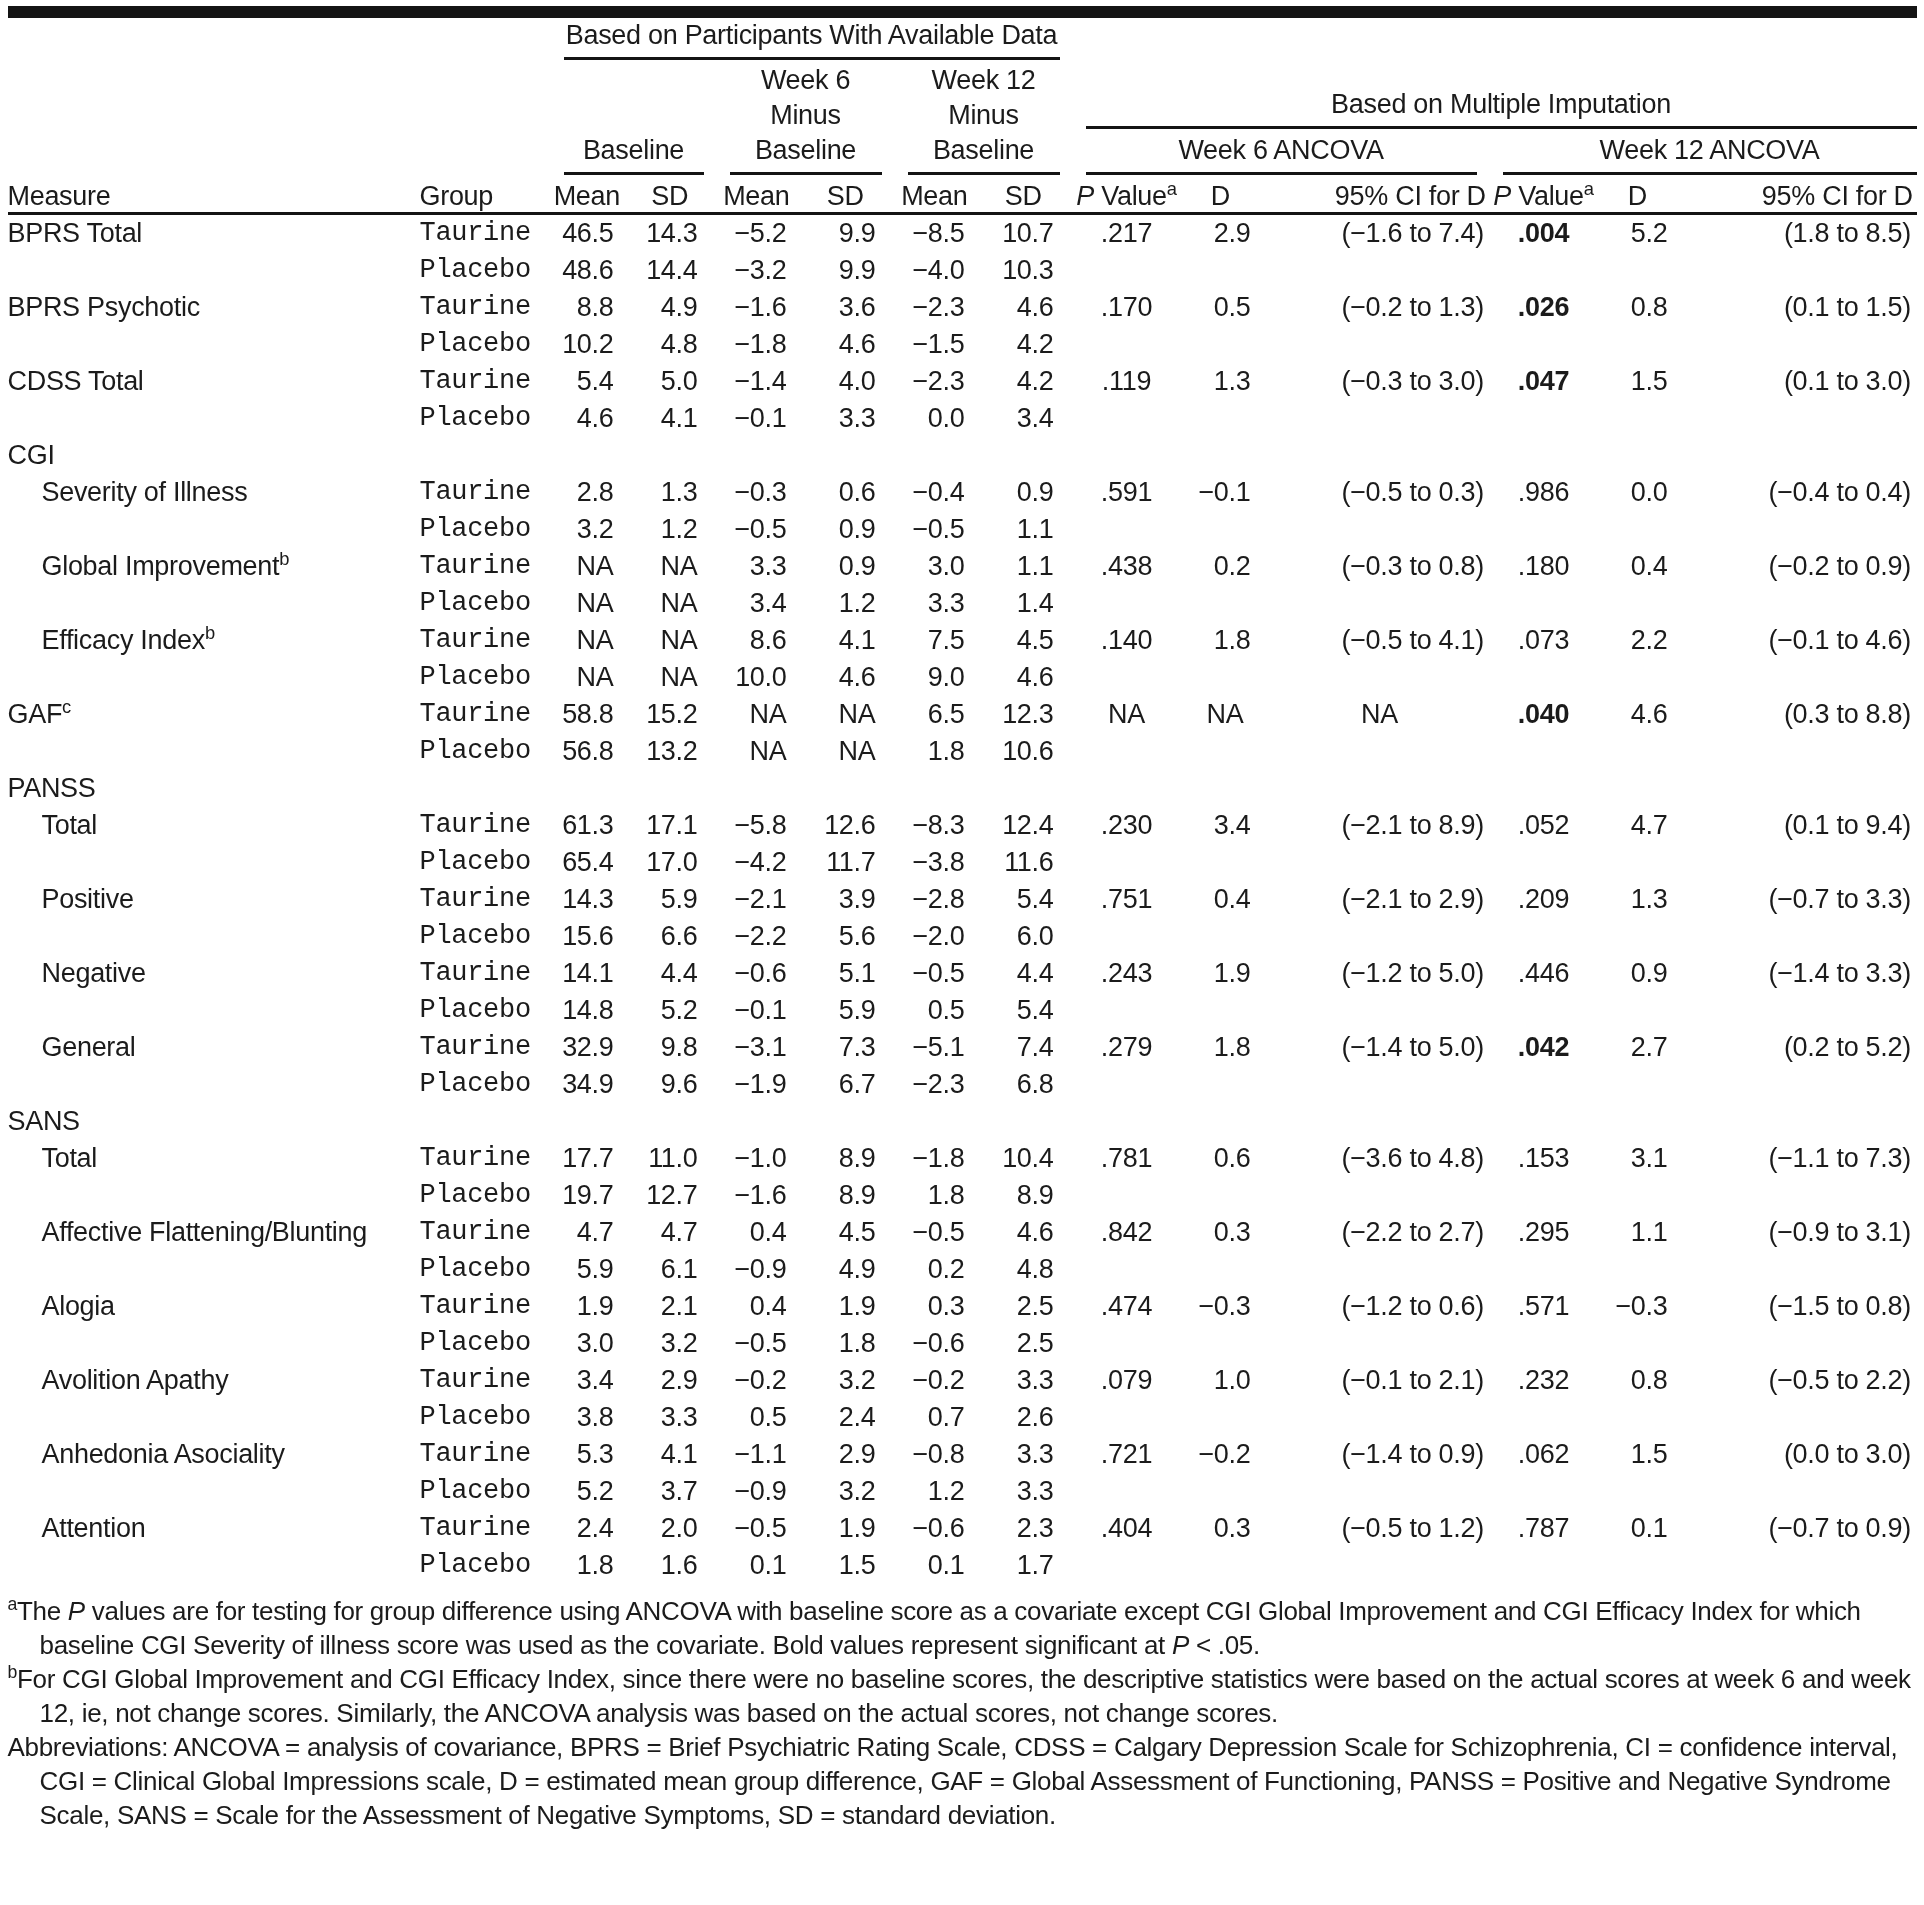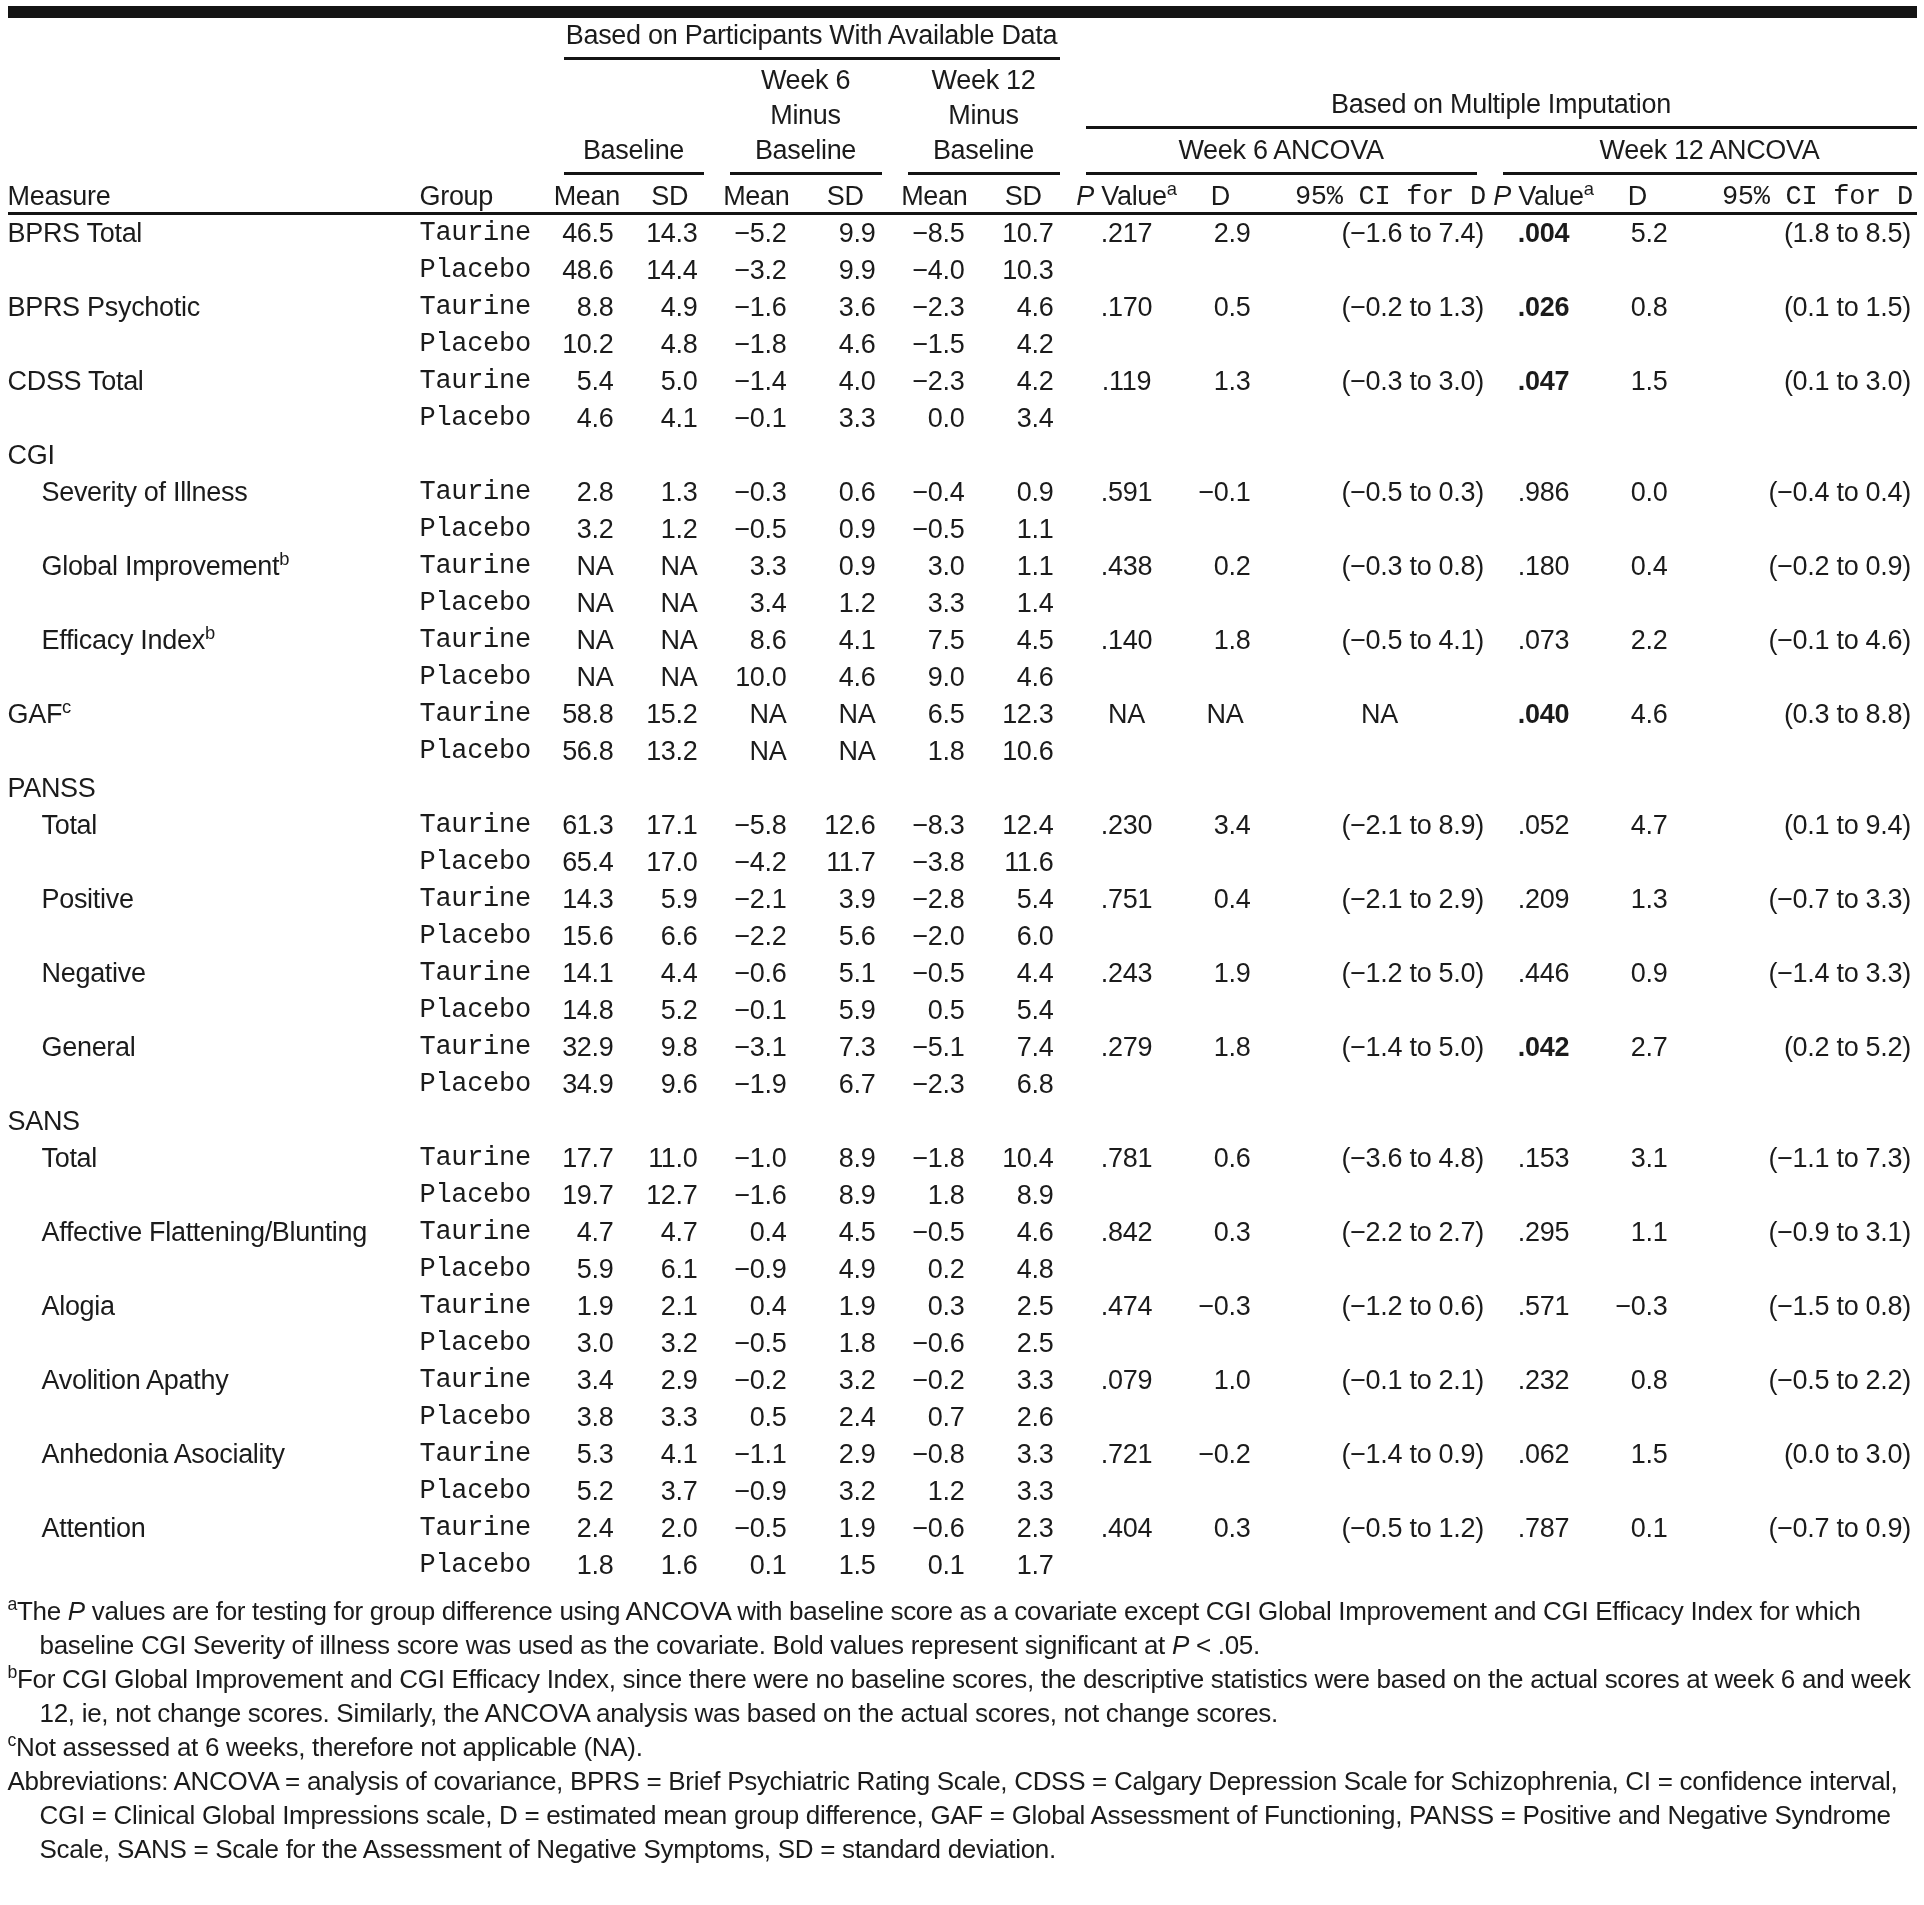"95% CI for D" .h-ci { font-family: Liberation Mono, monospace -> none }
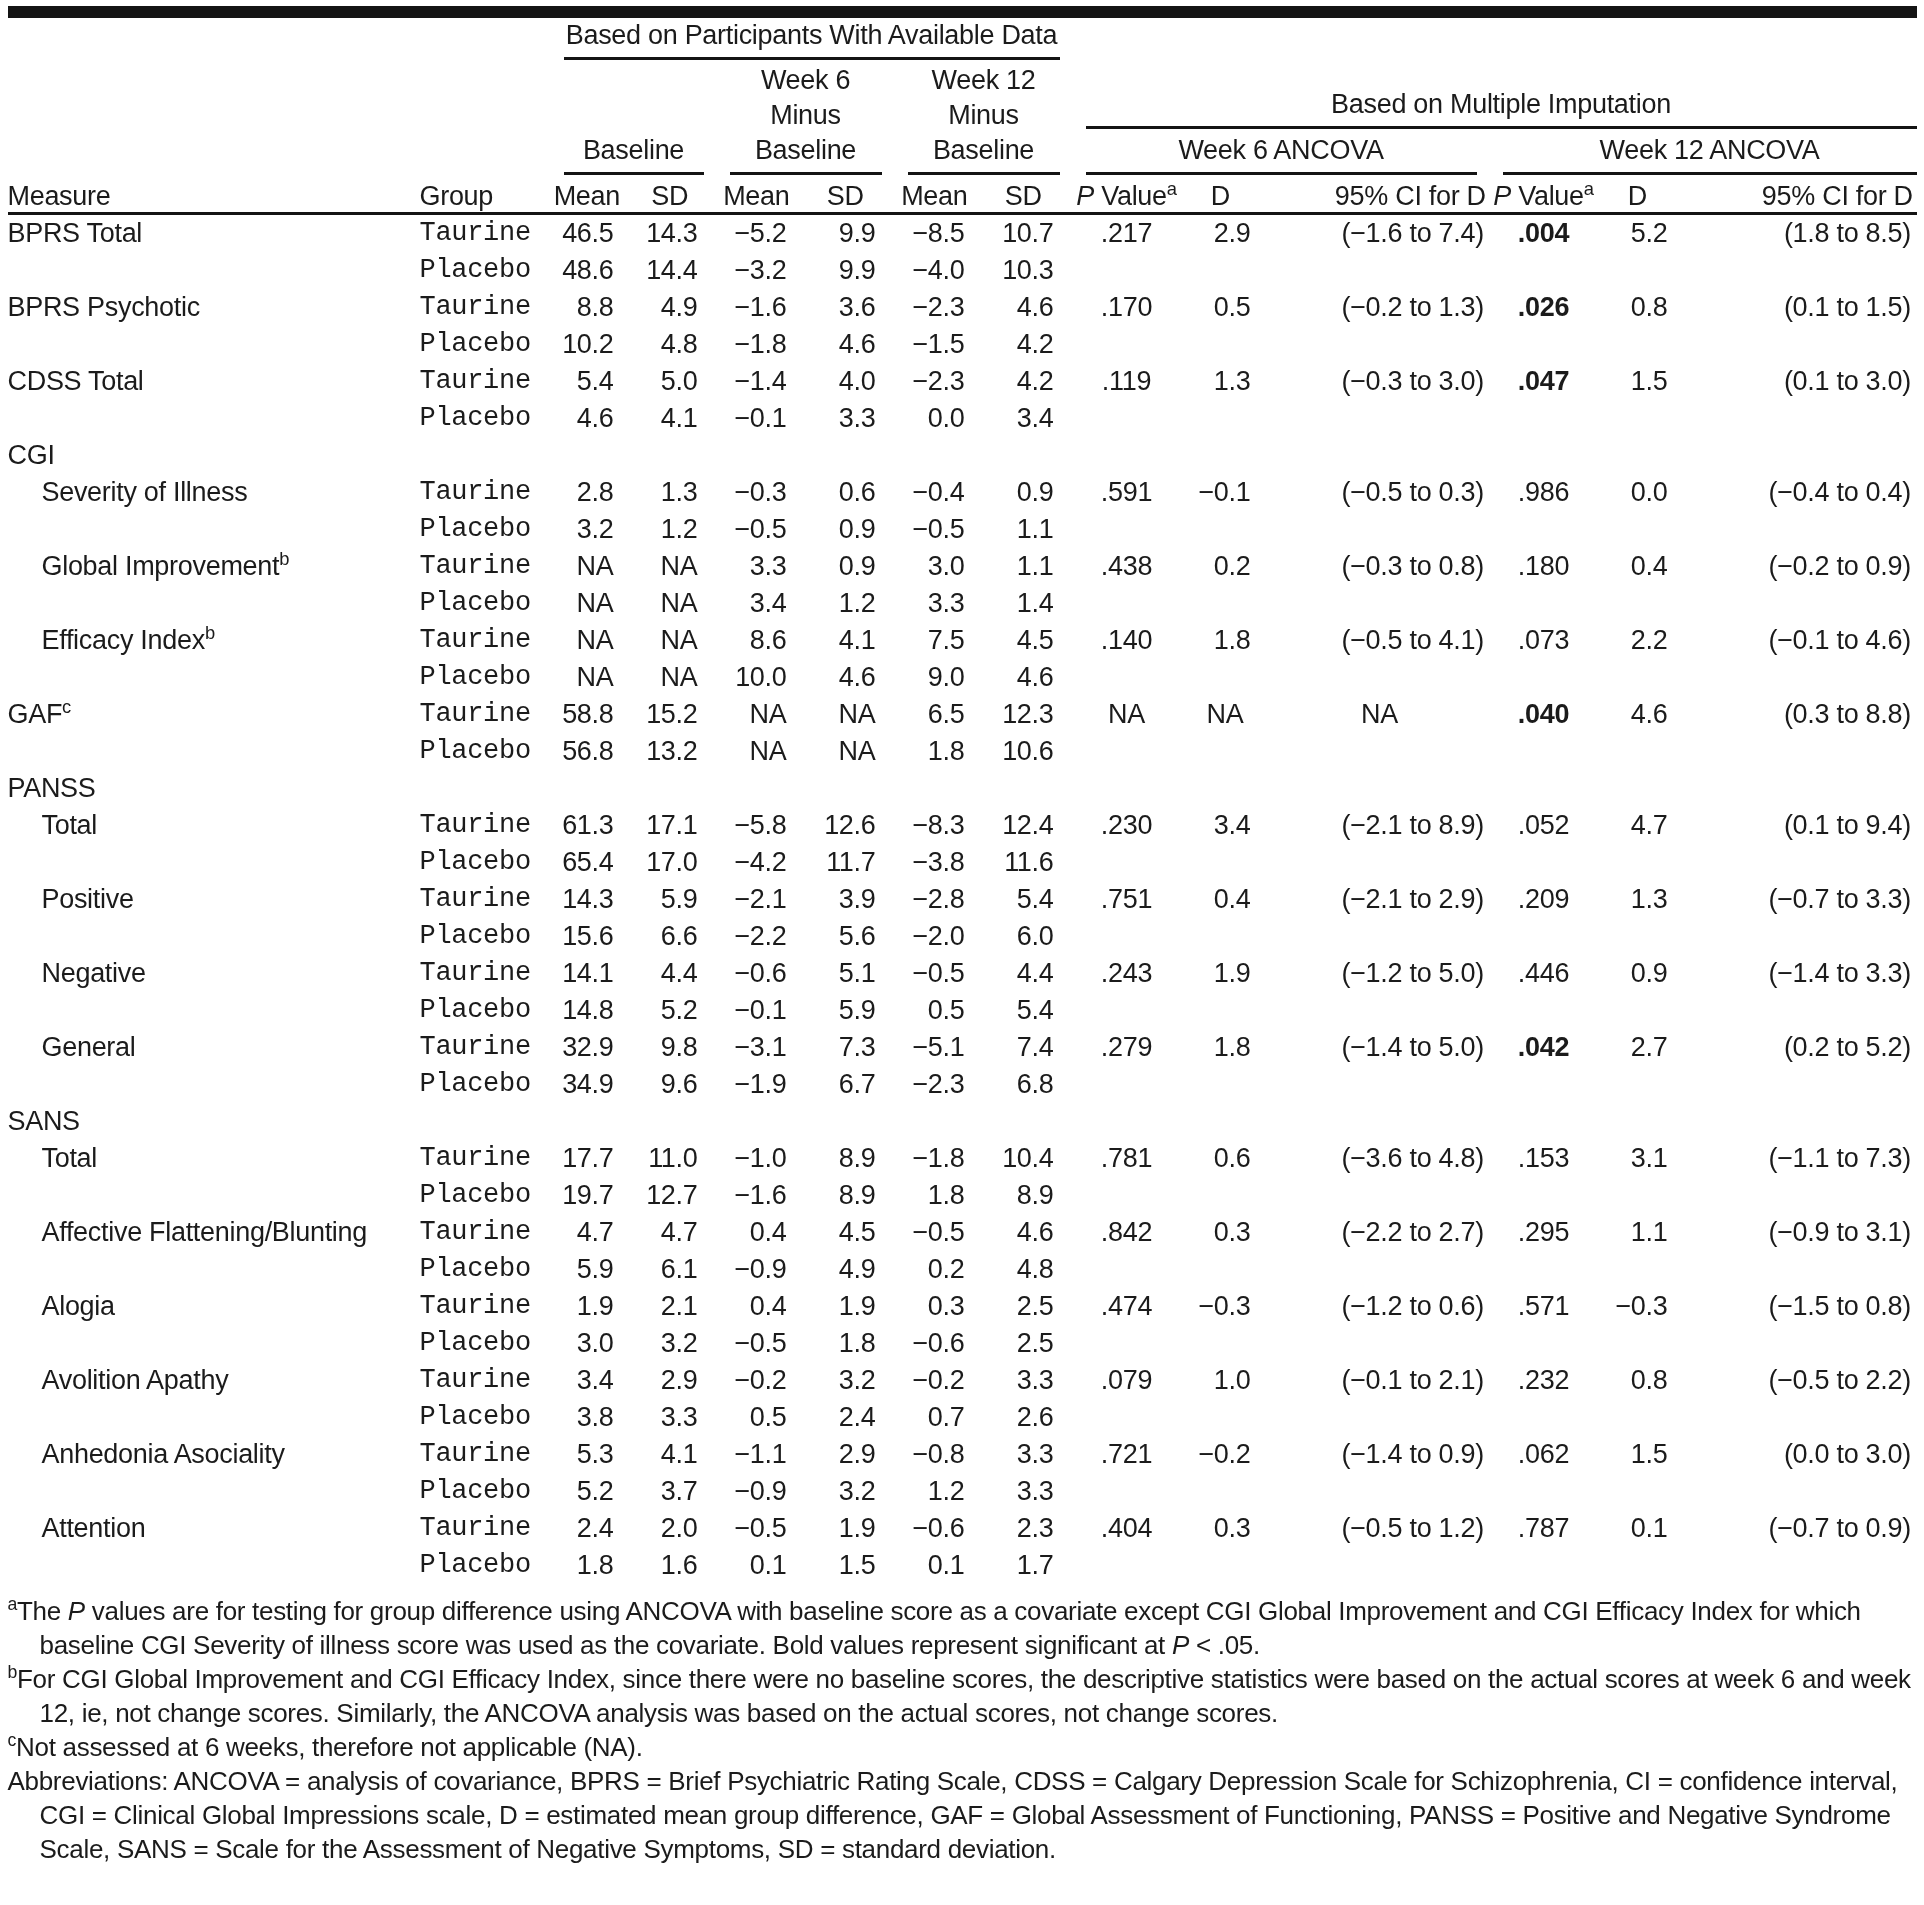"cNot assessed at 6 weeks," p.fn { html: <p><sup>c</sup><span><span>Not assessed at 6 weeks, therefore not applicable (NA).</span></span></p> -> none }
